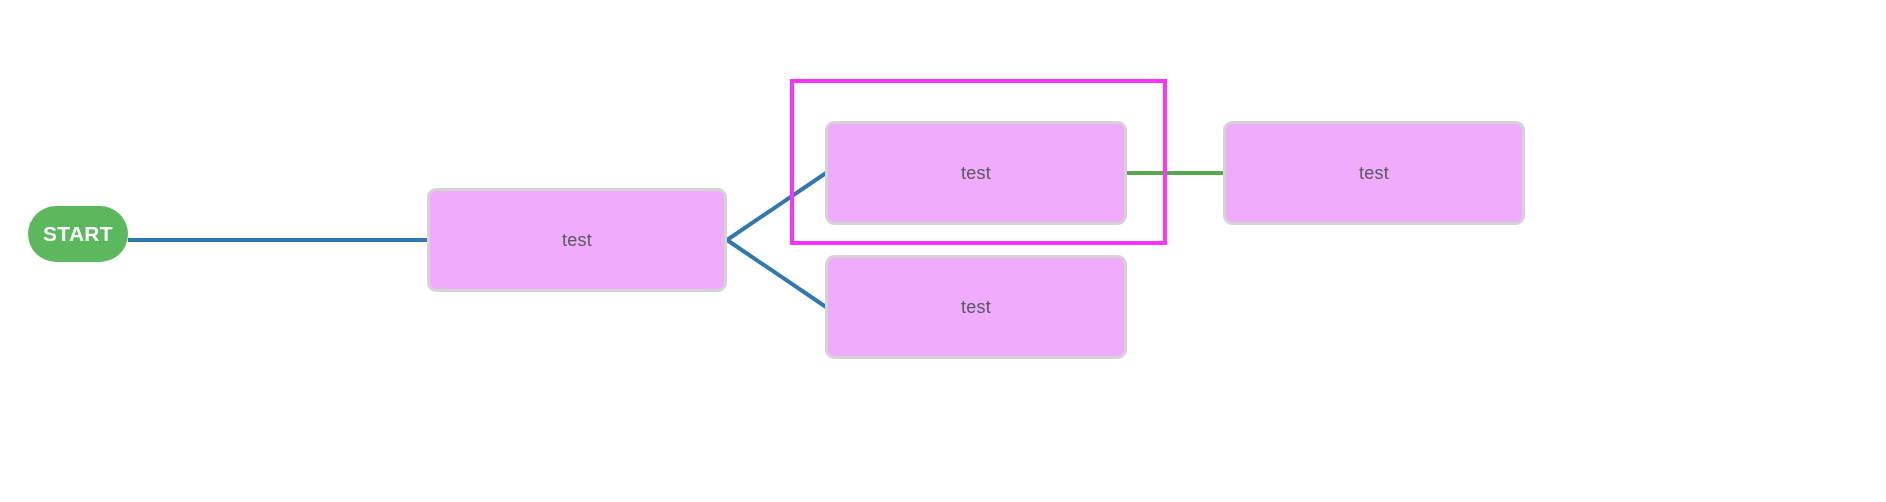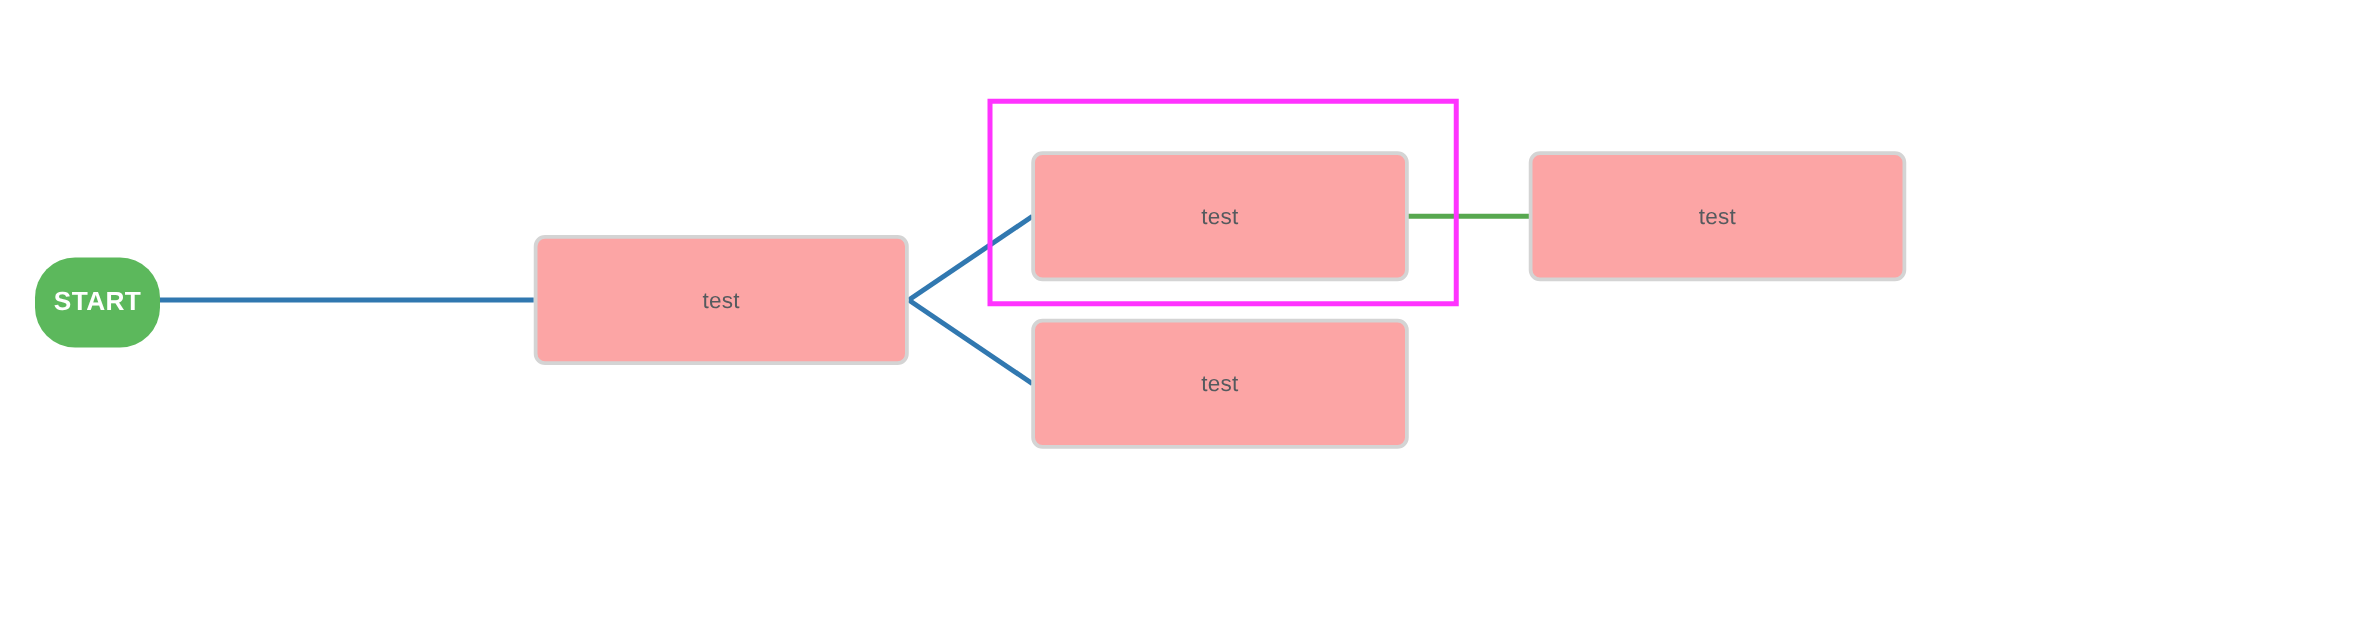"test" .node-task { background: #fca5a5 -> #f0abfc }
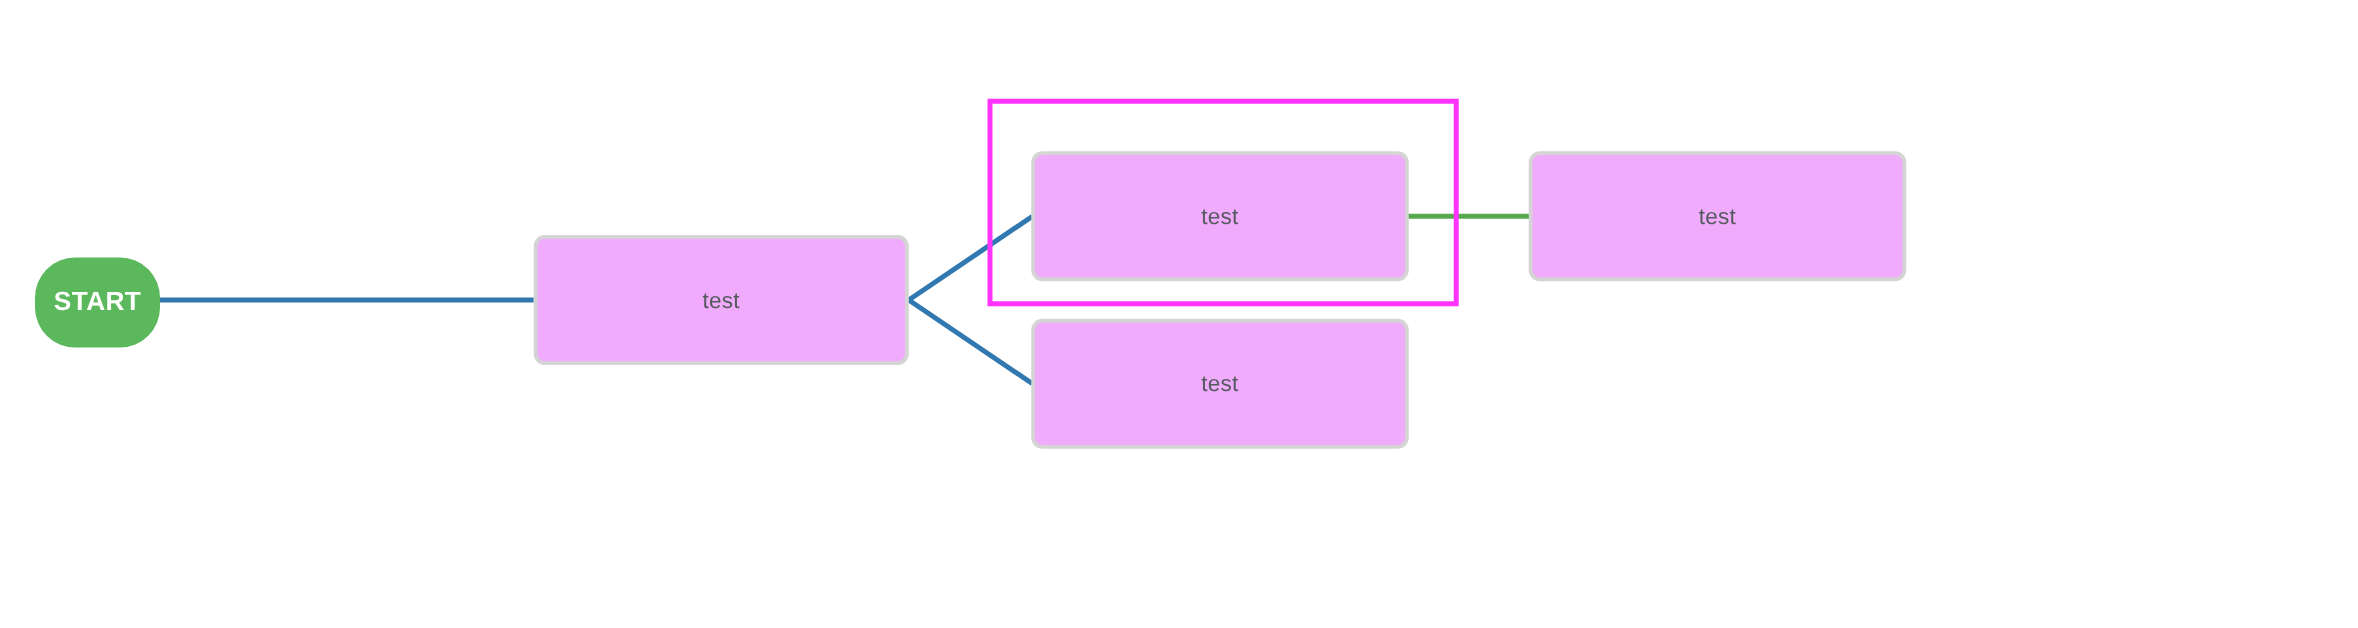"START" div.node { height: 72px -> 56px }
